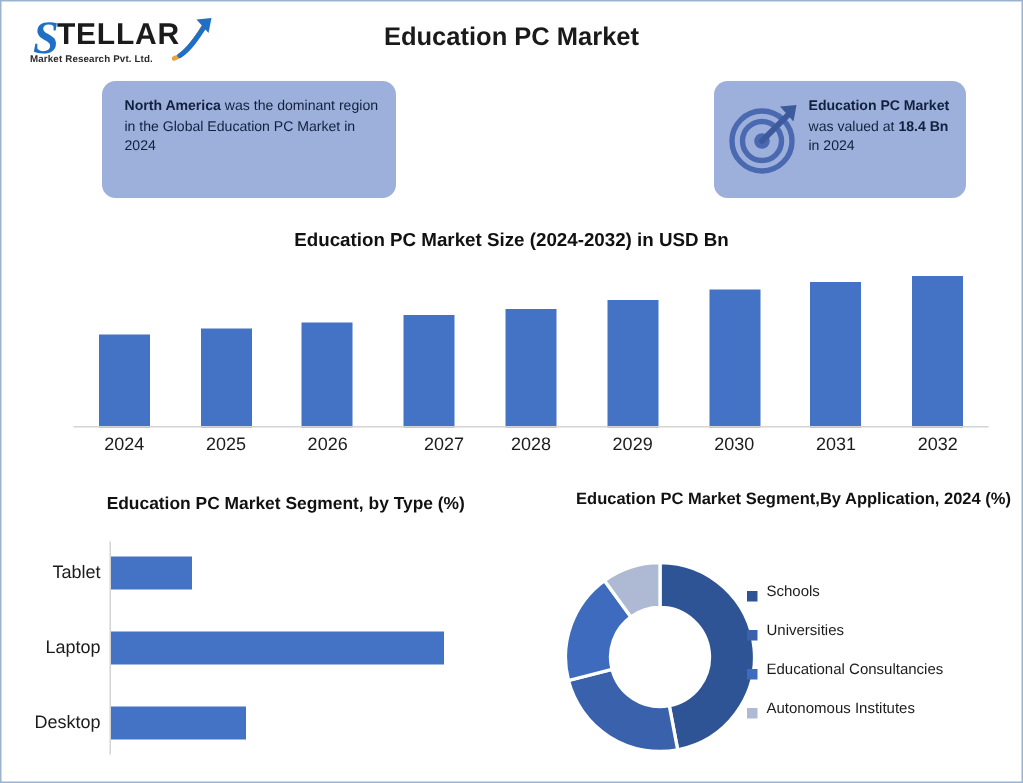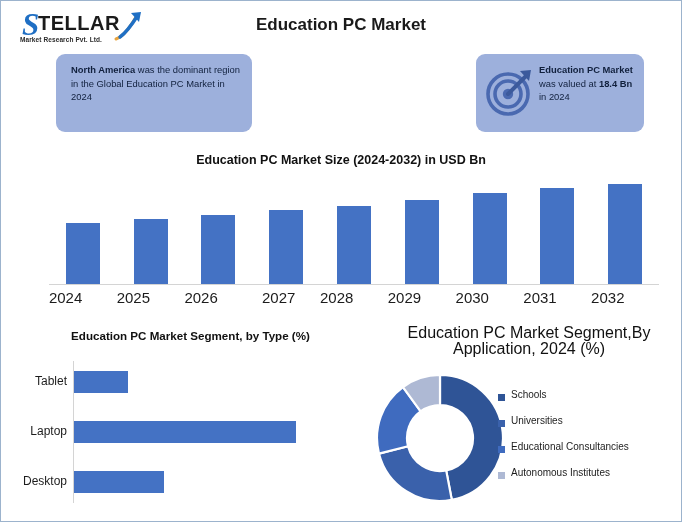"North America was the dominant" .card.c1 { left: 0 -> 12px }
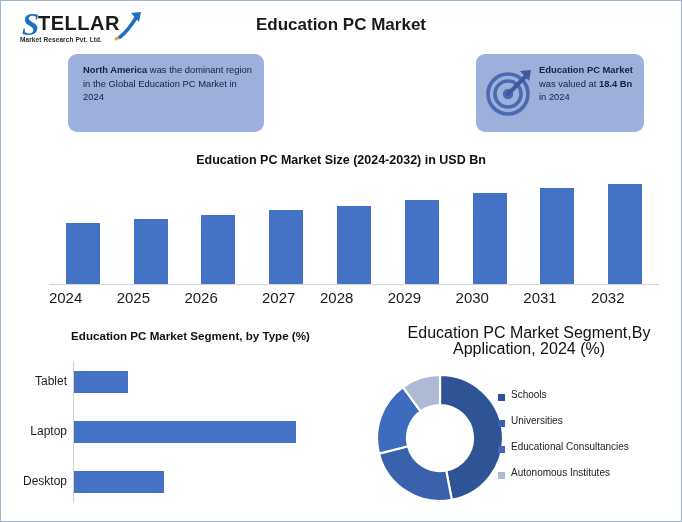"2024" .bar-lab { font-size: 15px -> 12px; text-align: left -> center }
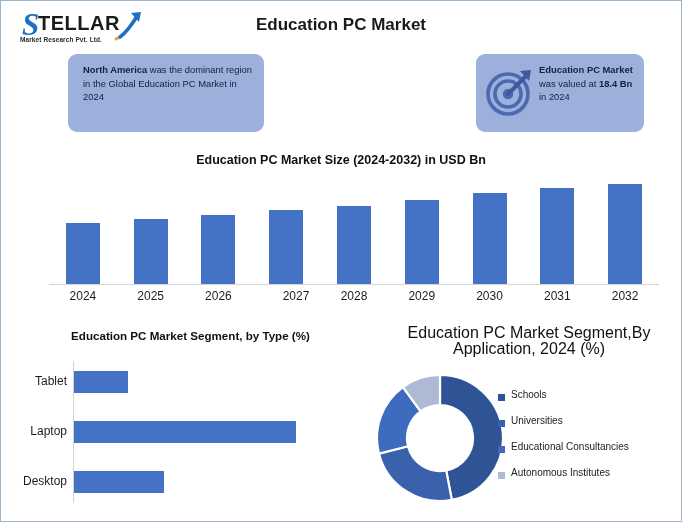"Education PC Market Segment,By" .seg-title-r { font-size: 16px -> 11px; font-weight: 400 -> 700 }
